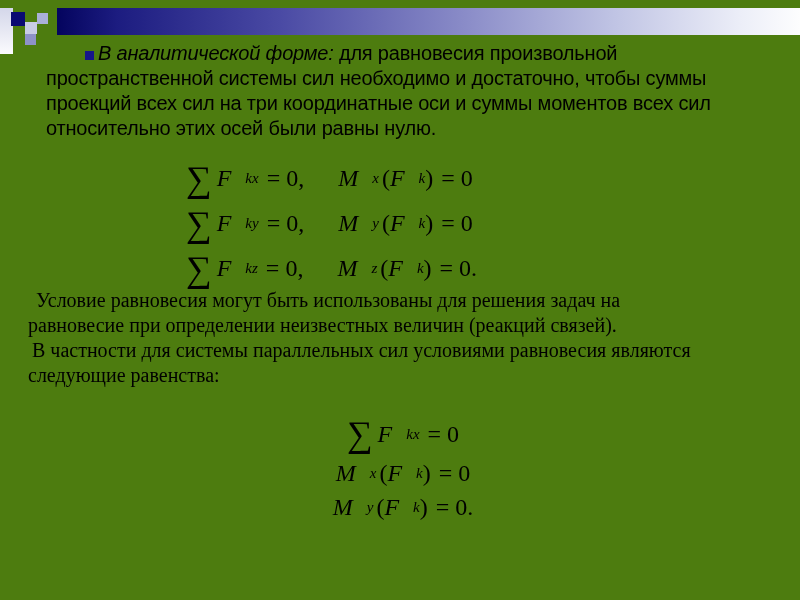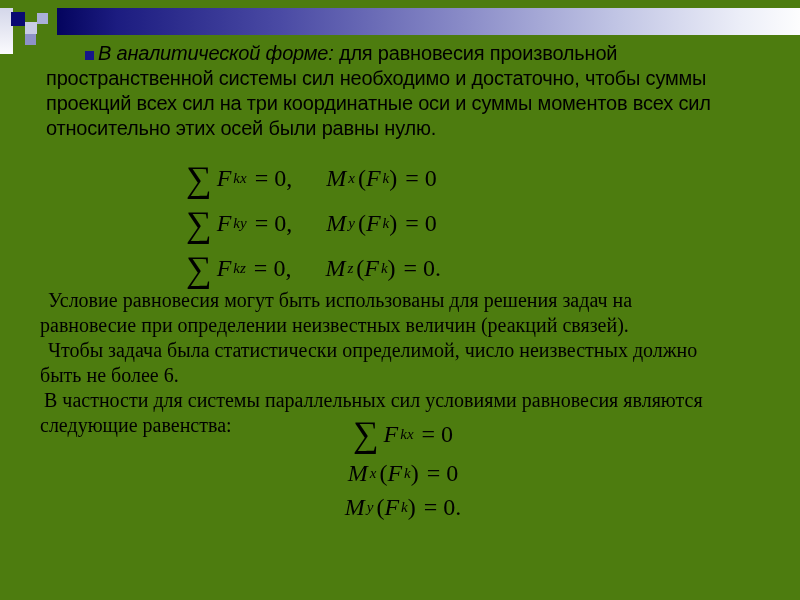"kx" .eq sub { margin-left: 2px -> 14px }
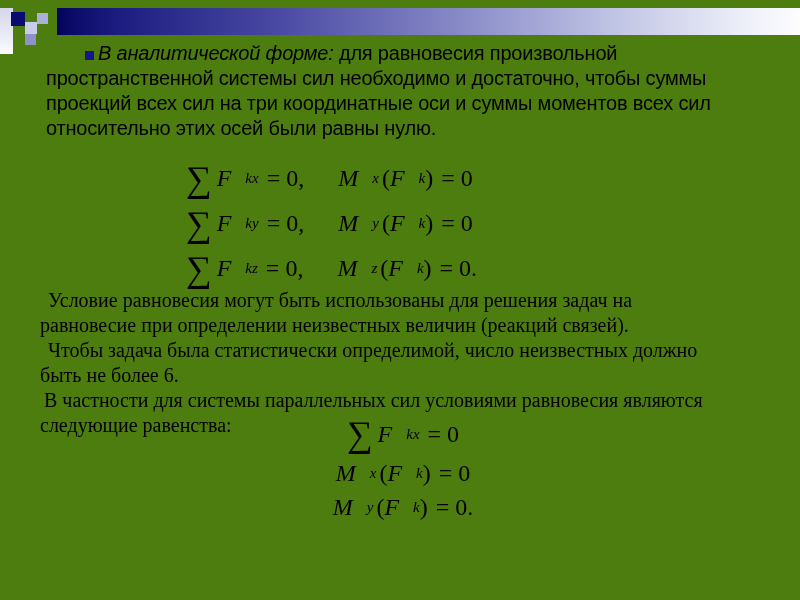"Условие равновесия могут быть" .body-text { left: 40px -> 28px }
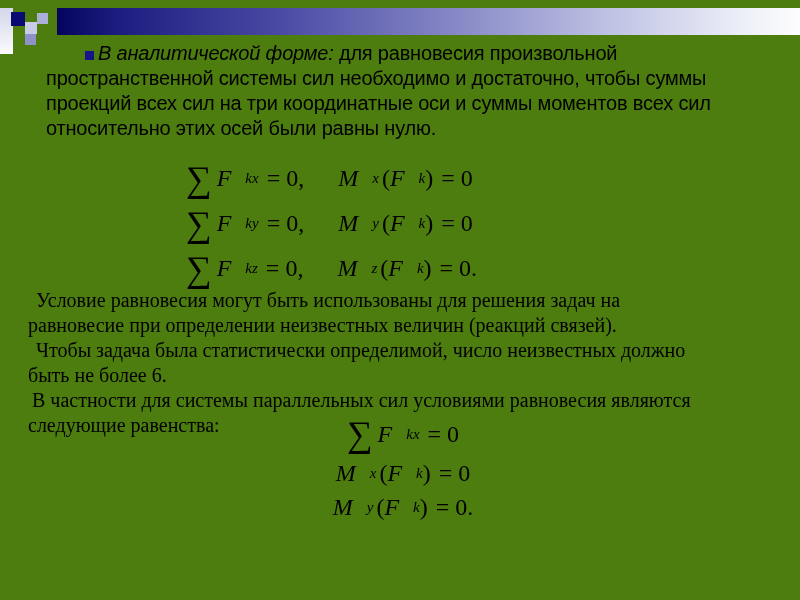"Чтобы задача была статистически" p.p2 { html: <p>Чтобы задача была статистически определимой, число неизвестных должно быть не более 6.</p> -> none }
